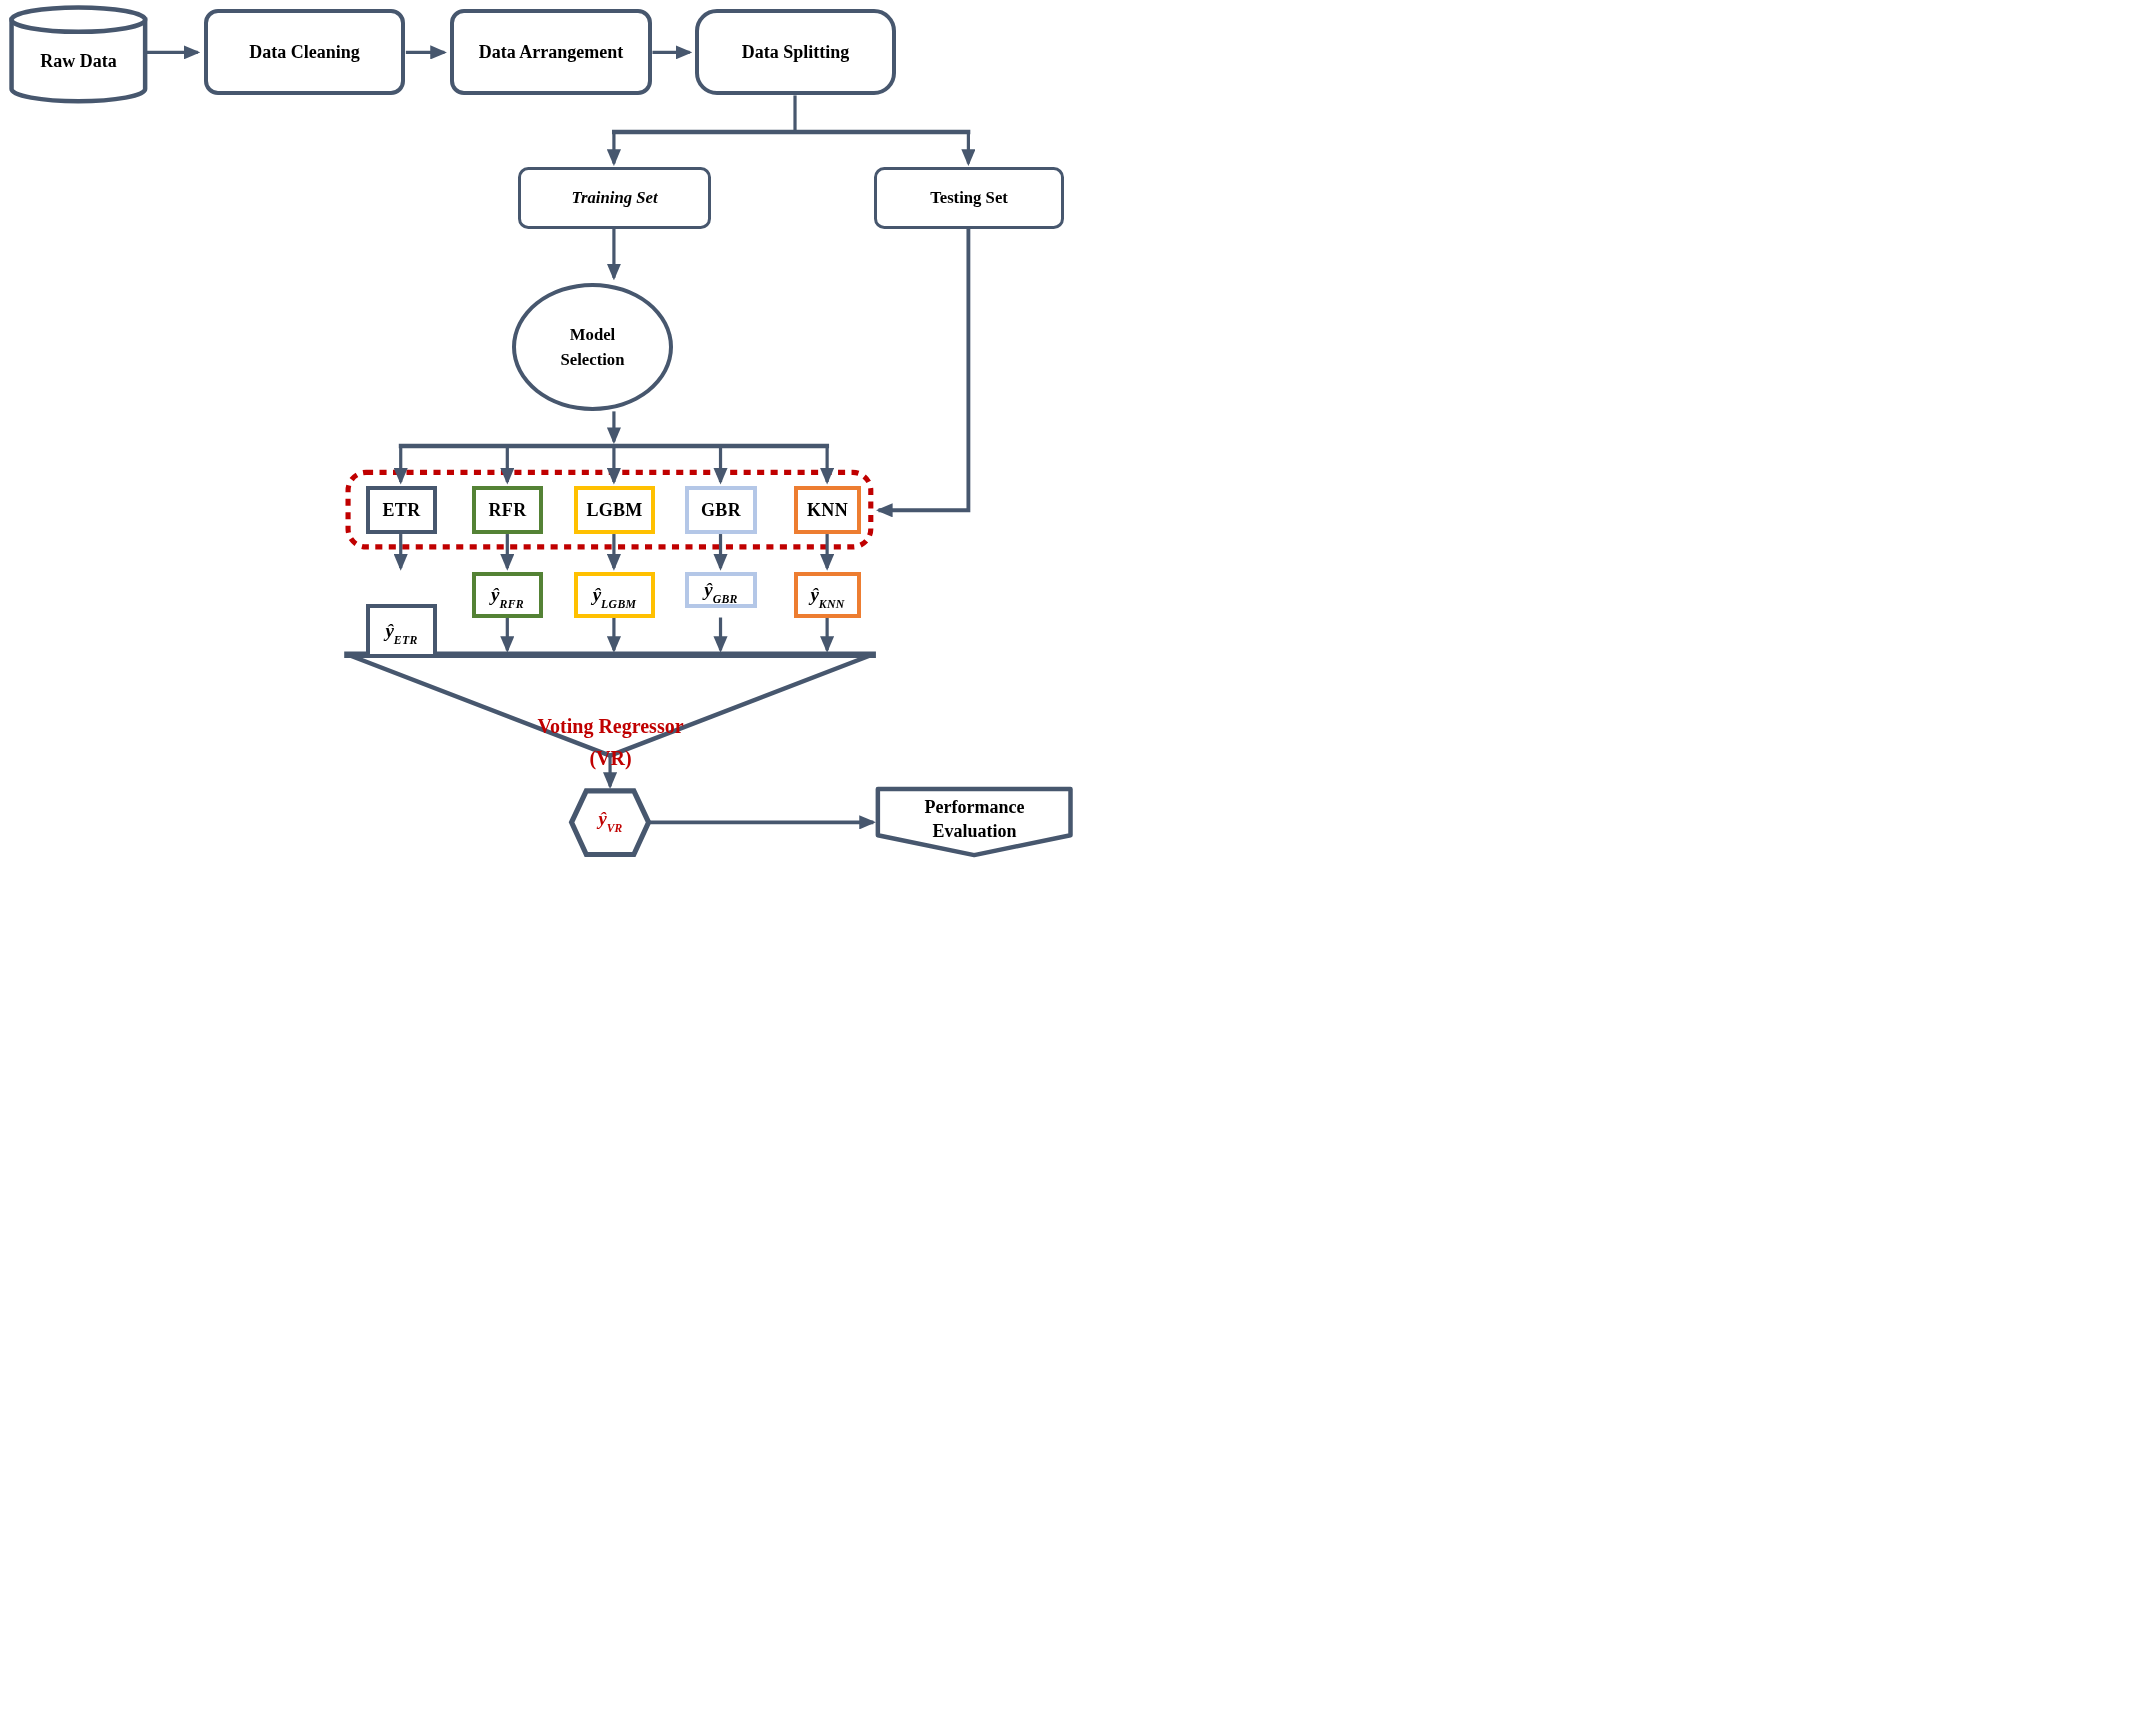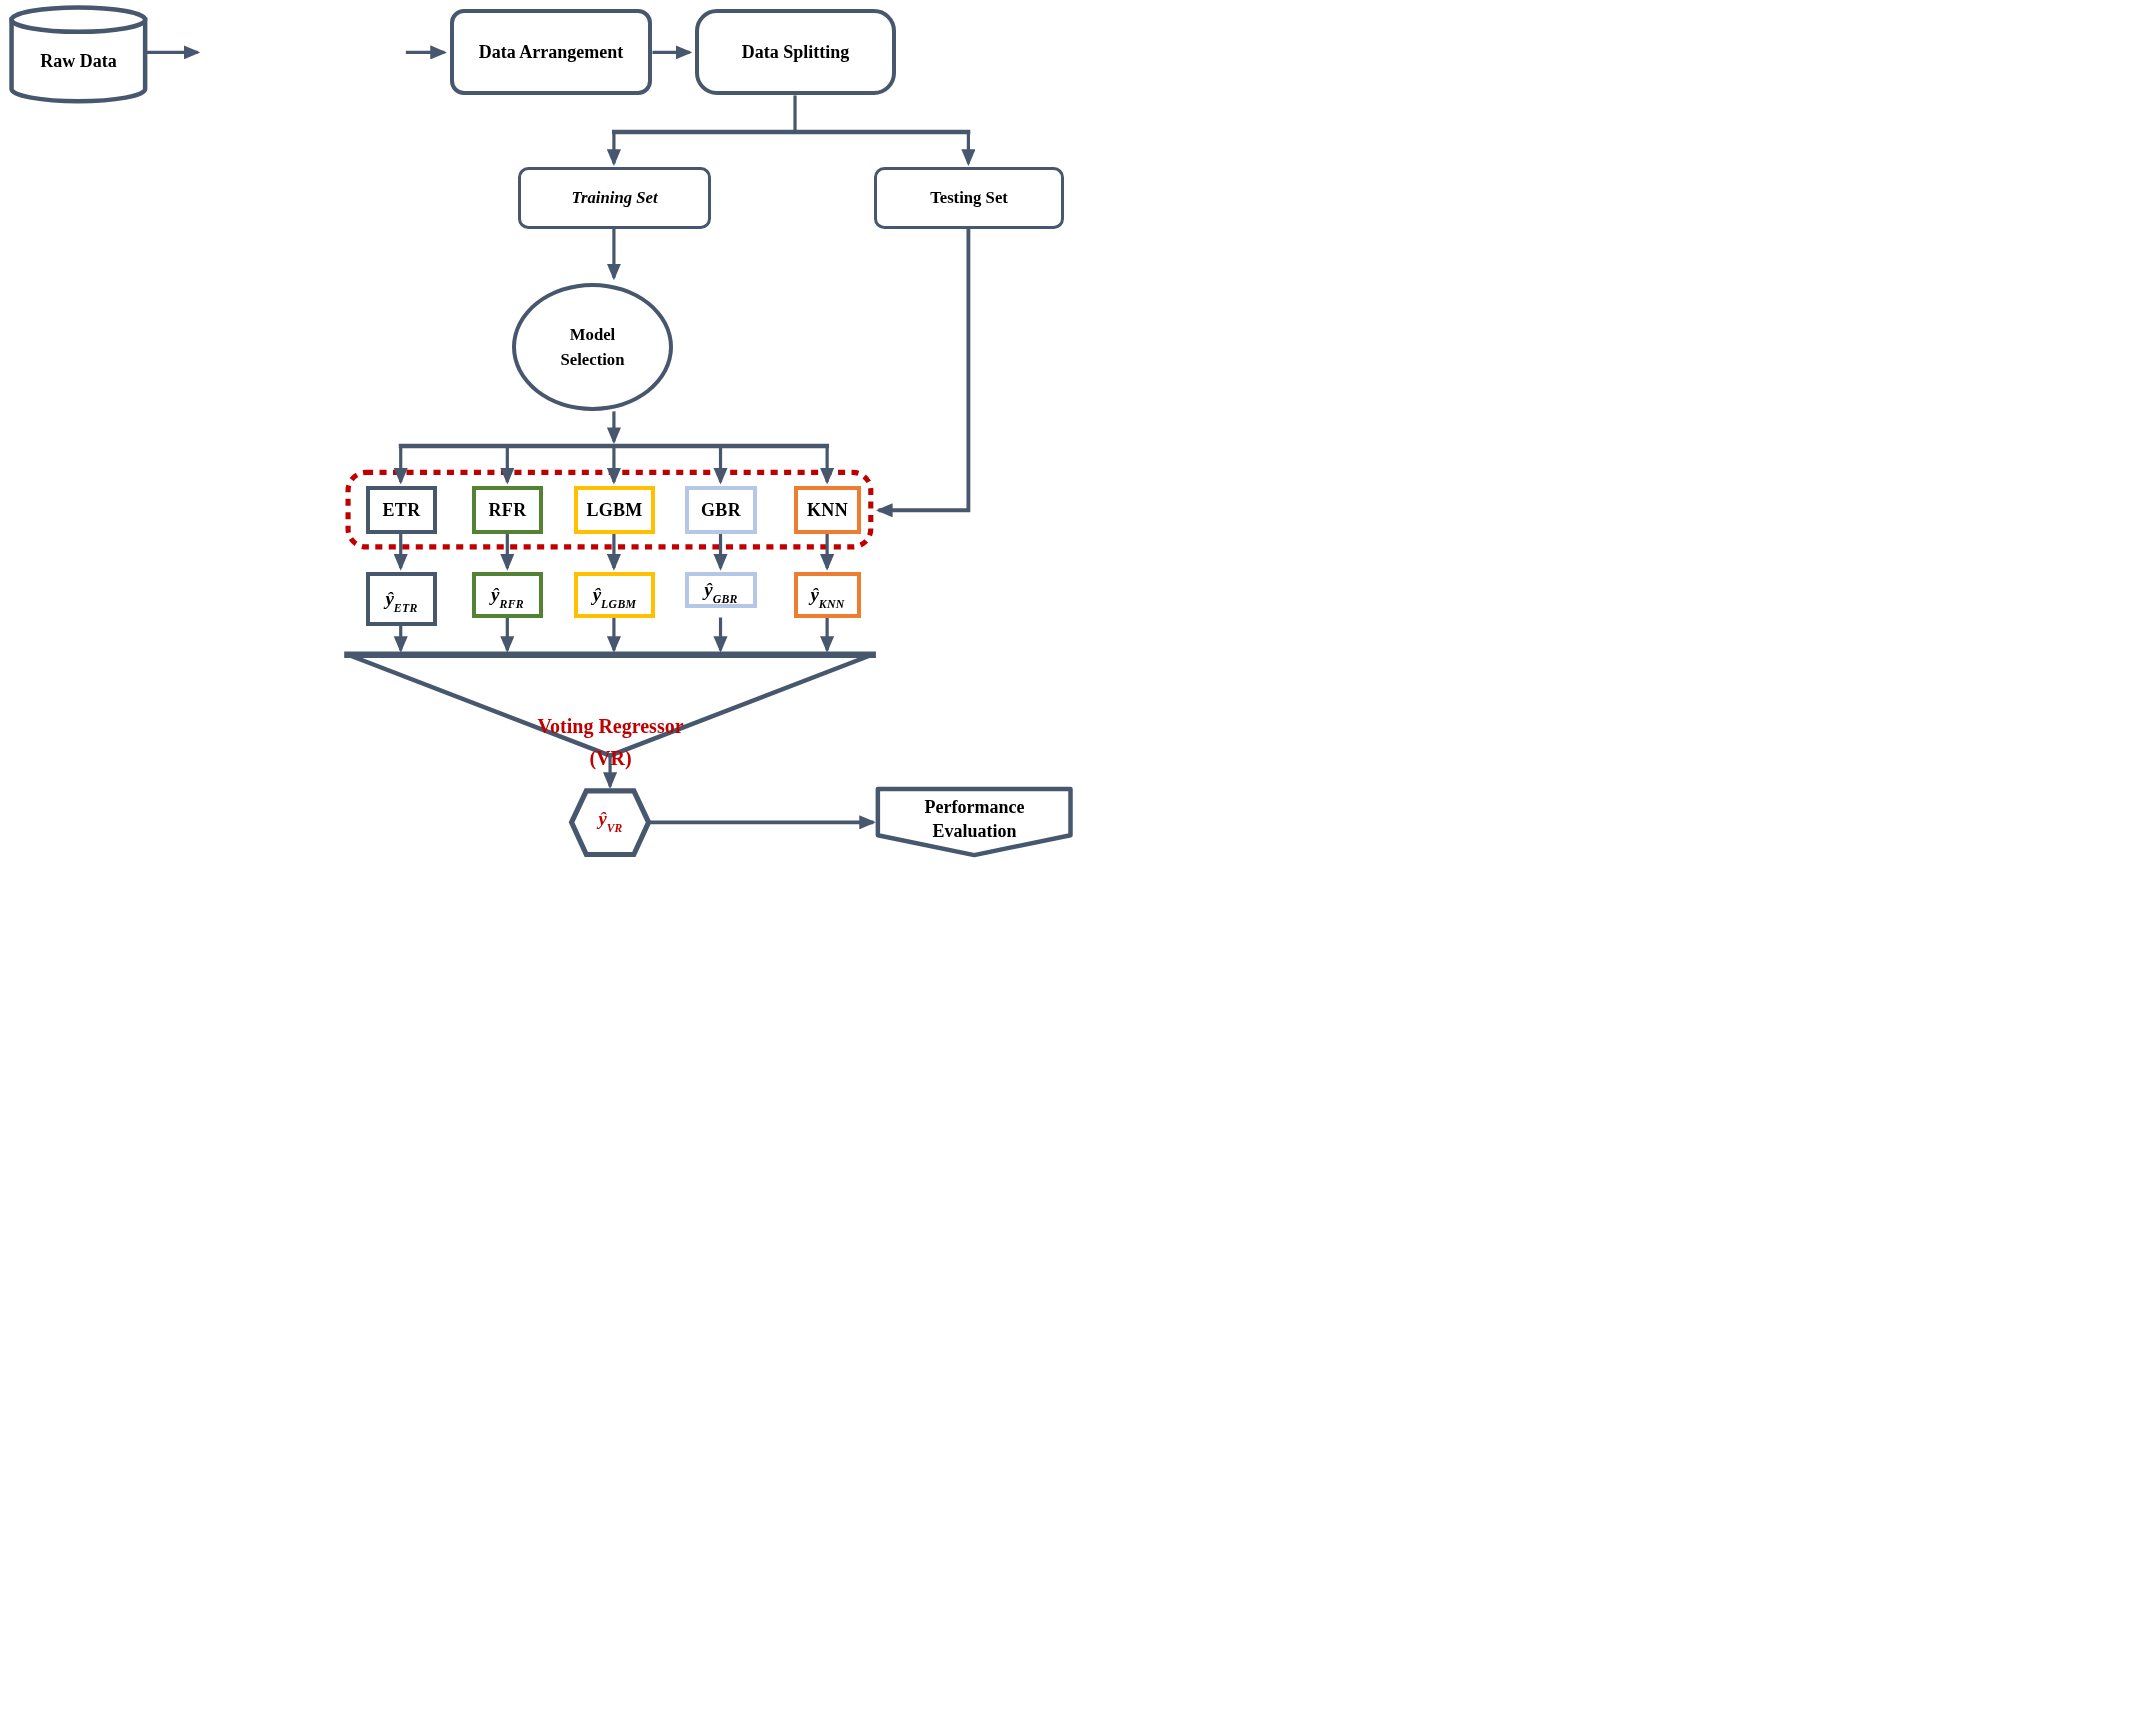"Data Cleaning" div.node { html: none -> <div> <span>Data Cleaning</span> </div> }
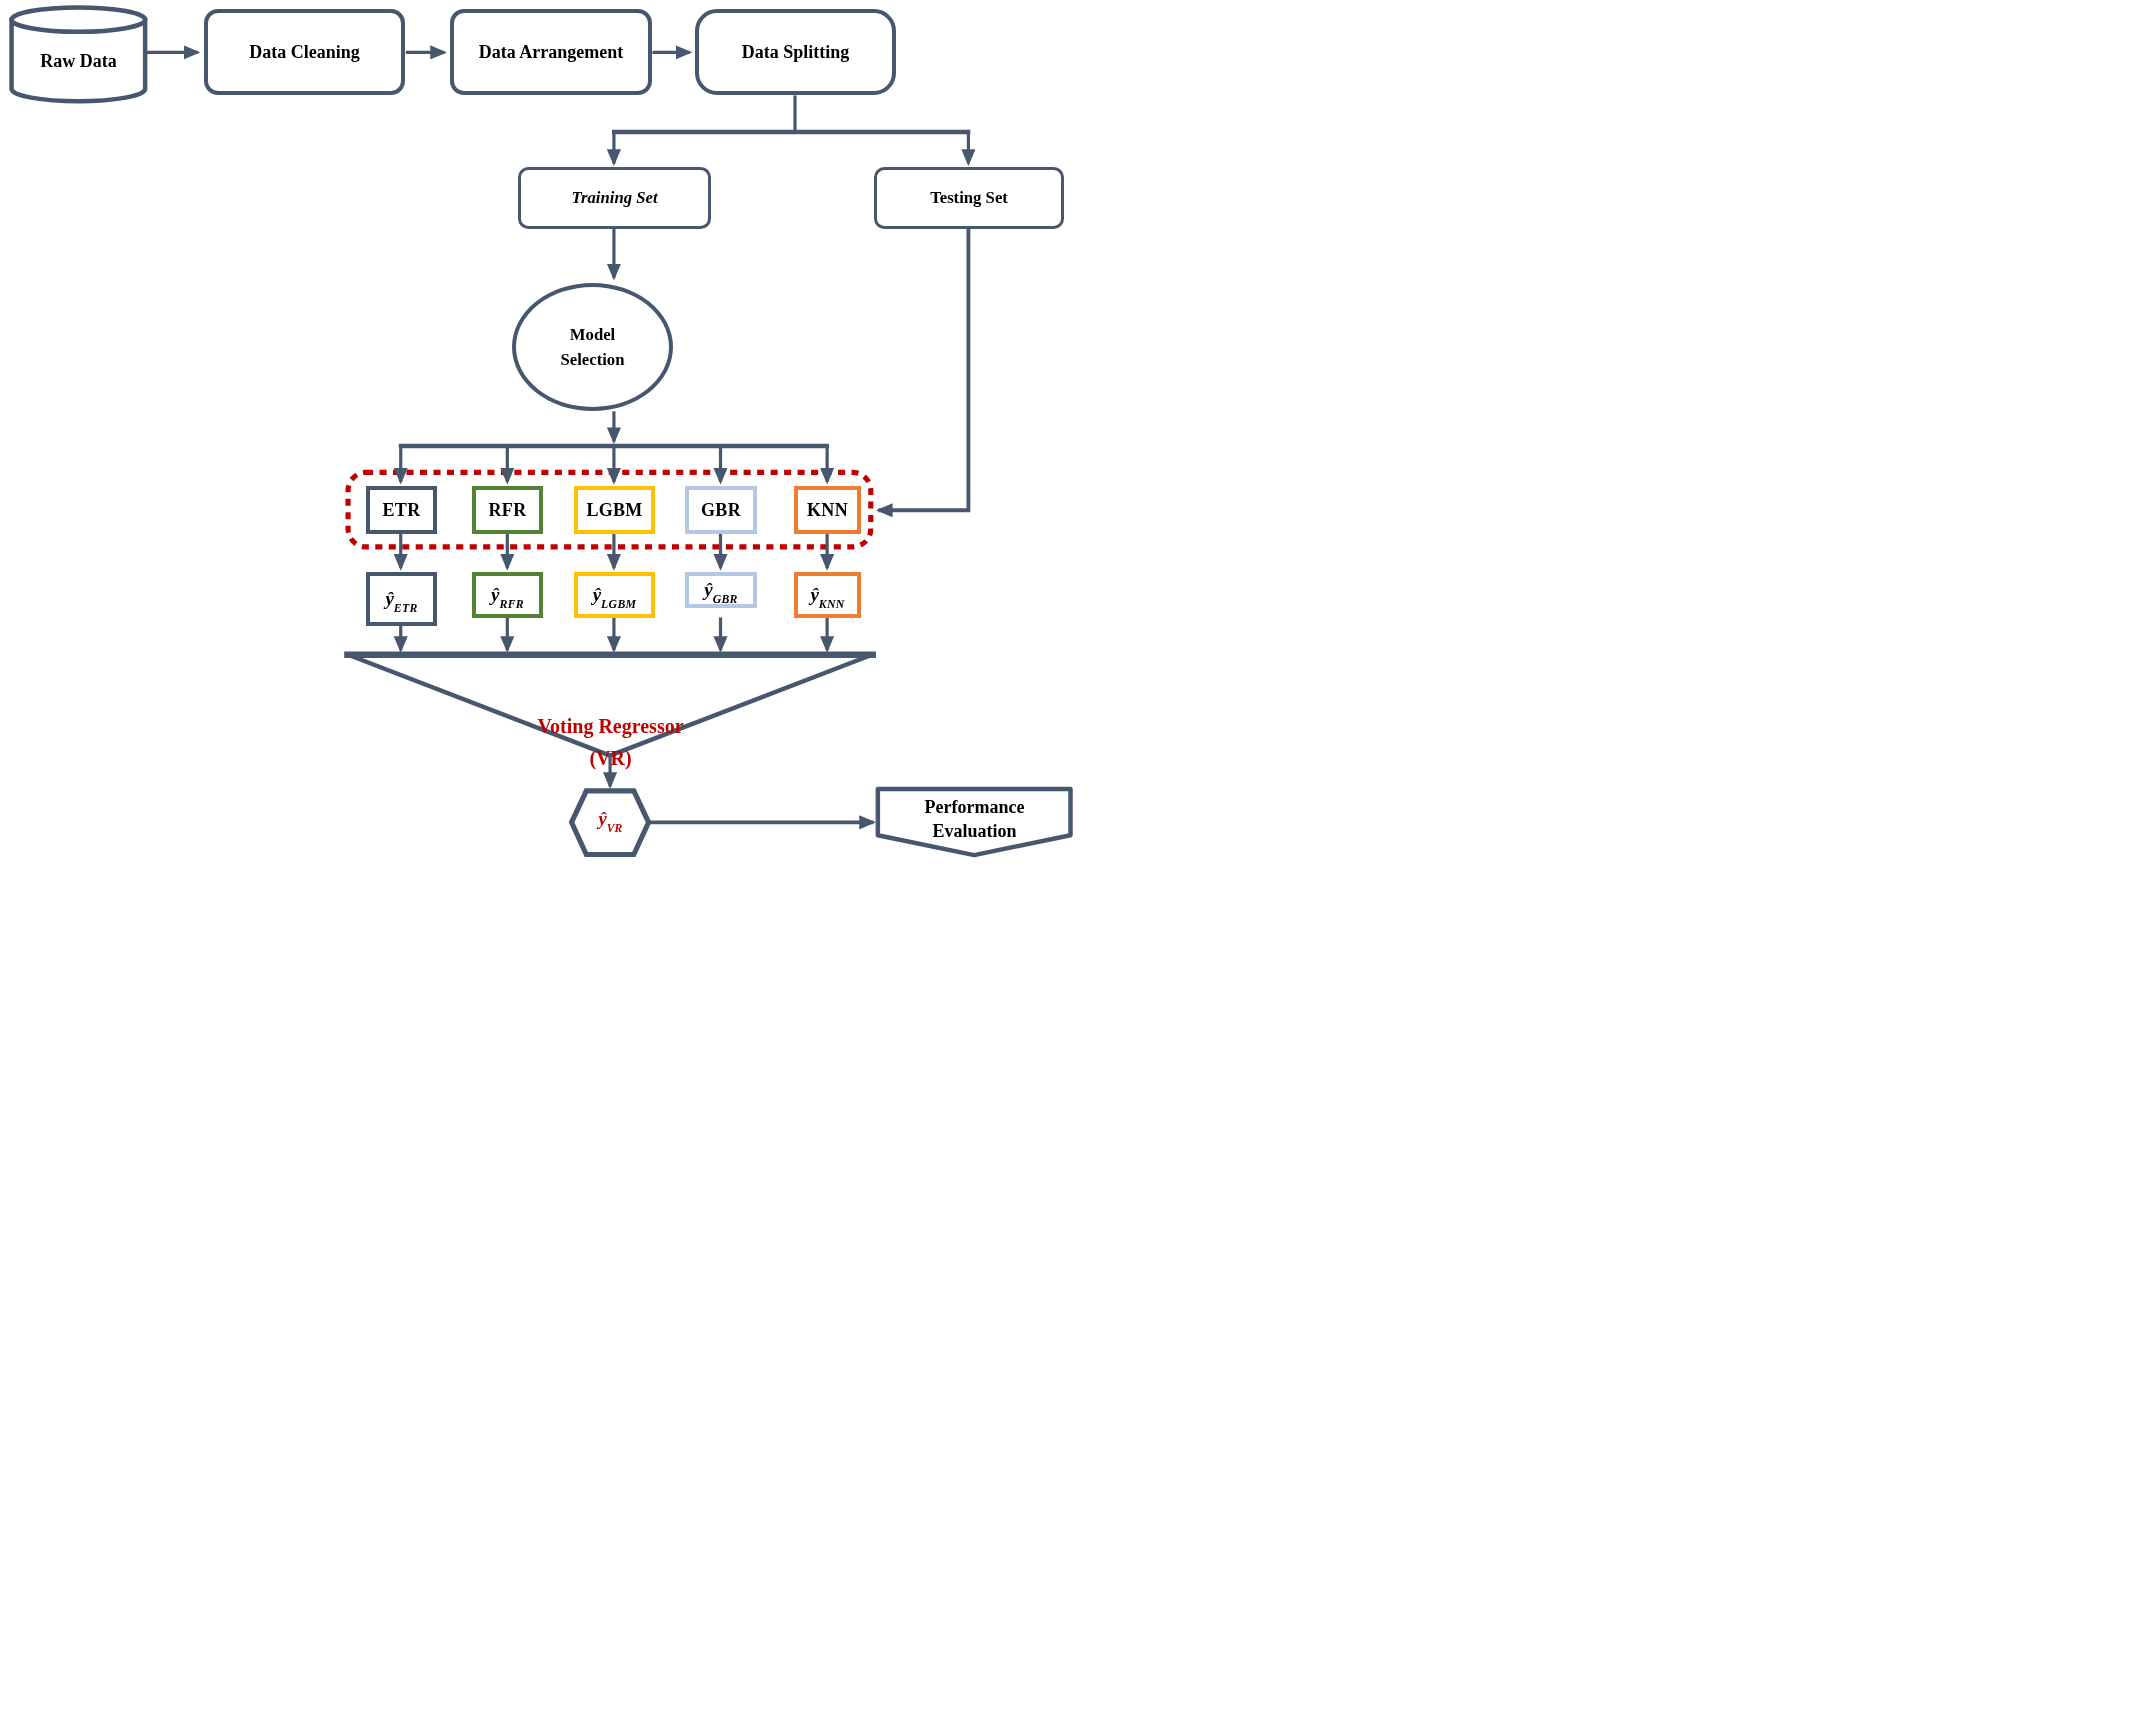"ŷETR" div.node { top: 572px -> 604px }
